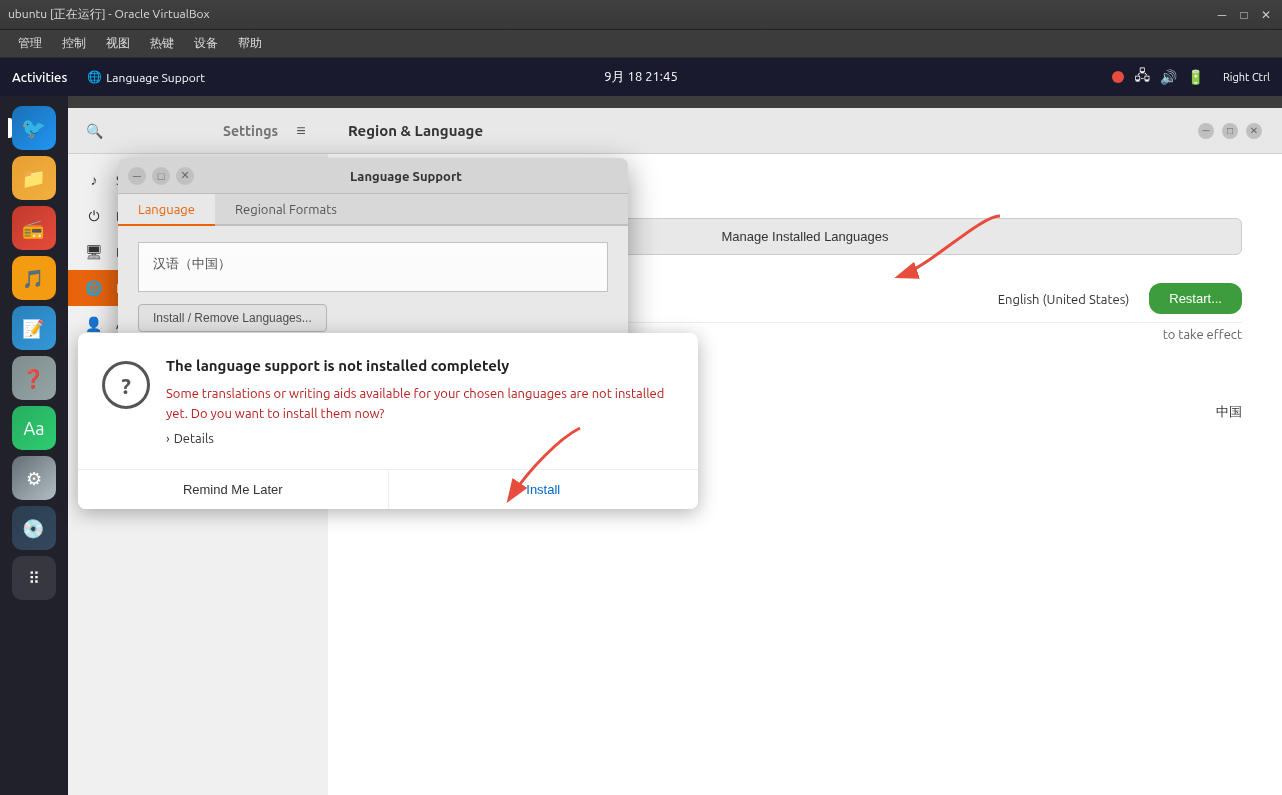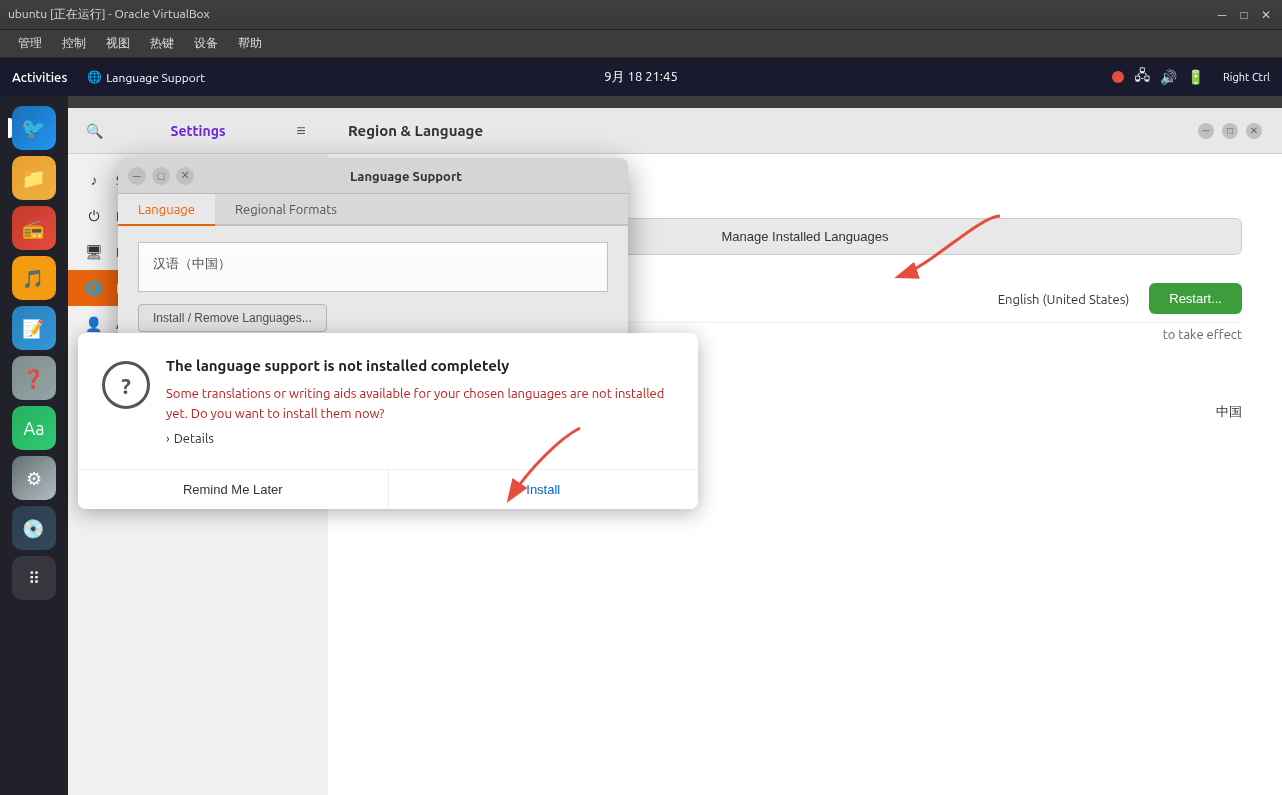"Settings" .settings-title { color: #6d28d9 -> #737373; text-align: center -> right }
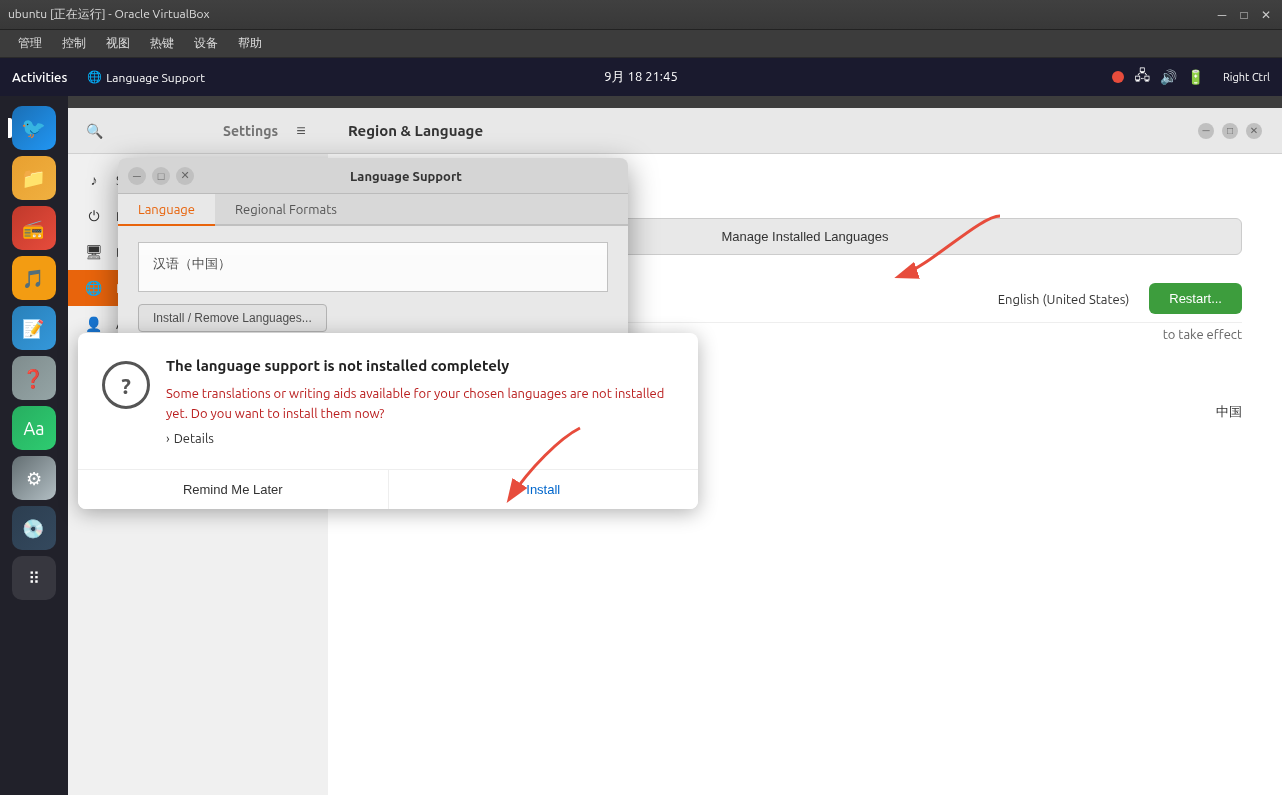"Restart..." .restart-btn { border-radius: 6px -> 12px }
